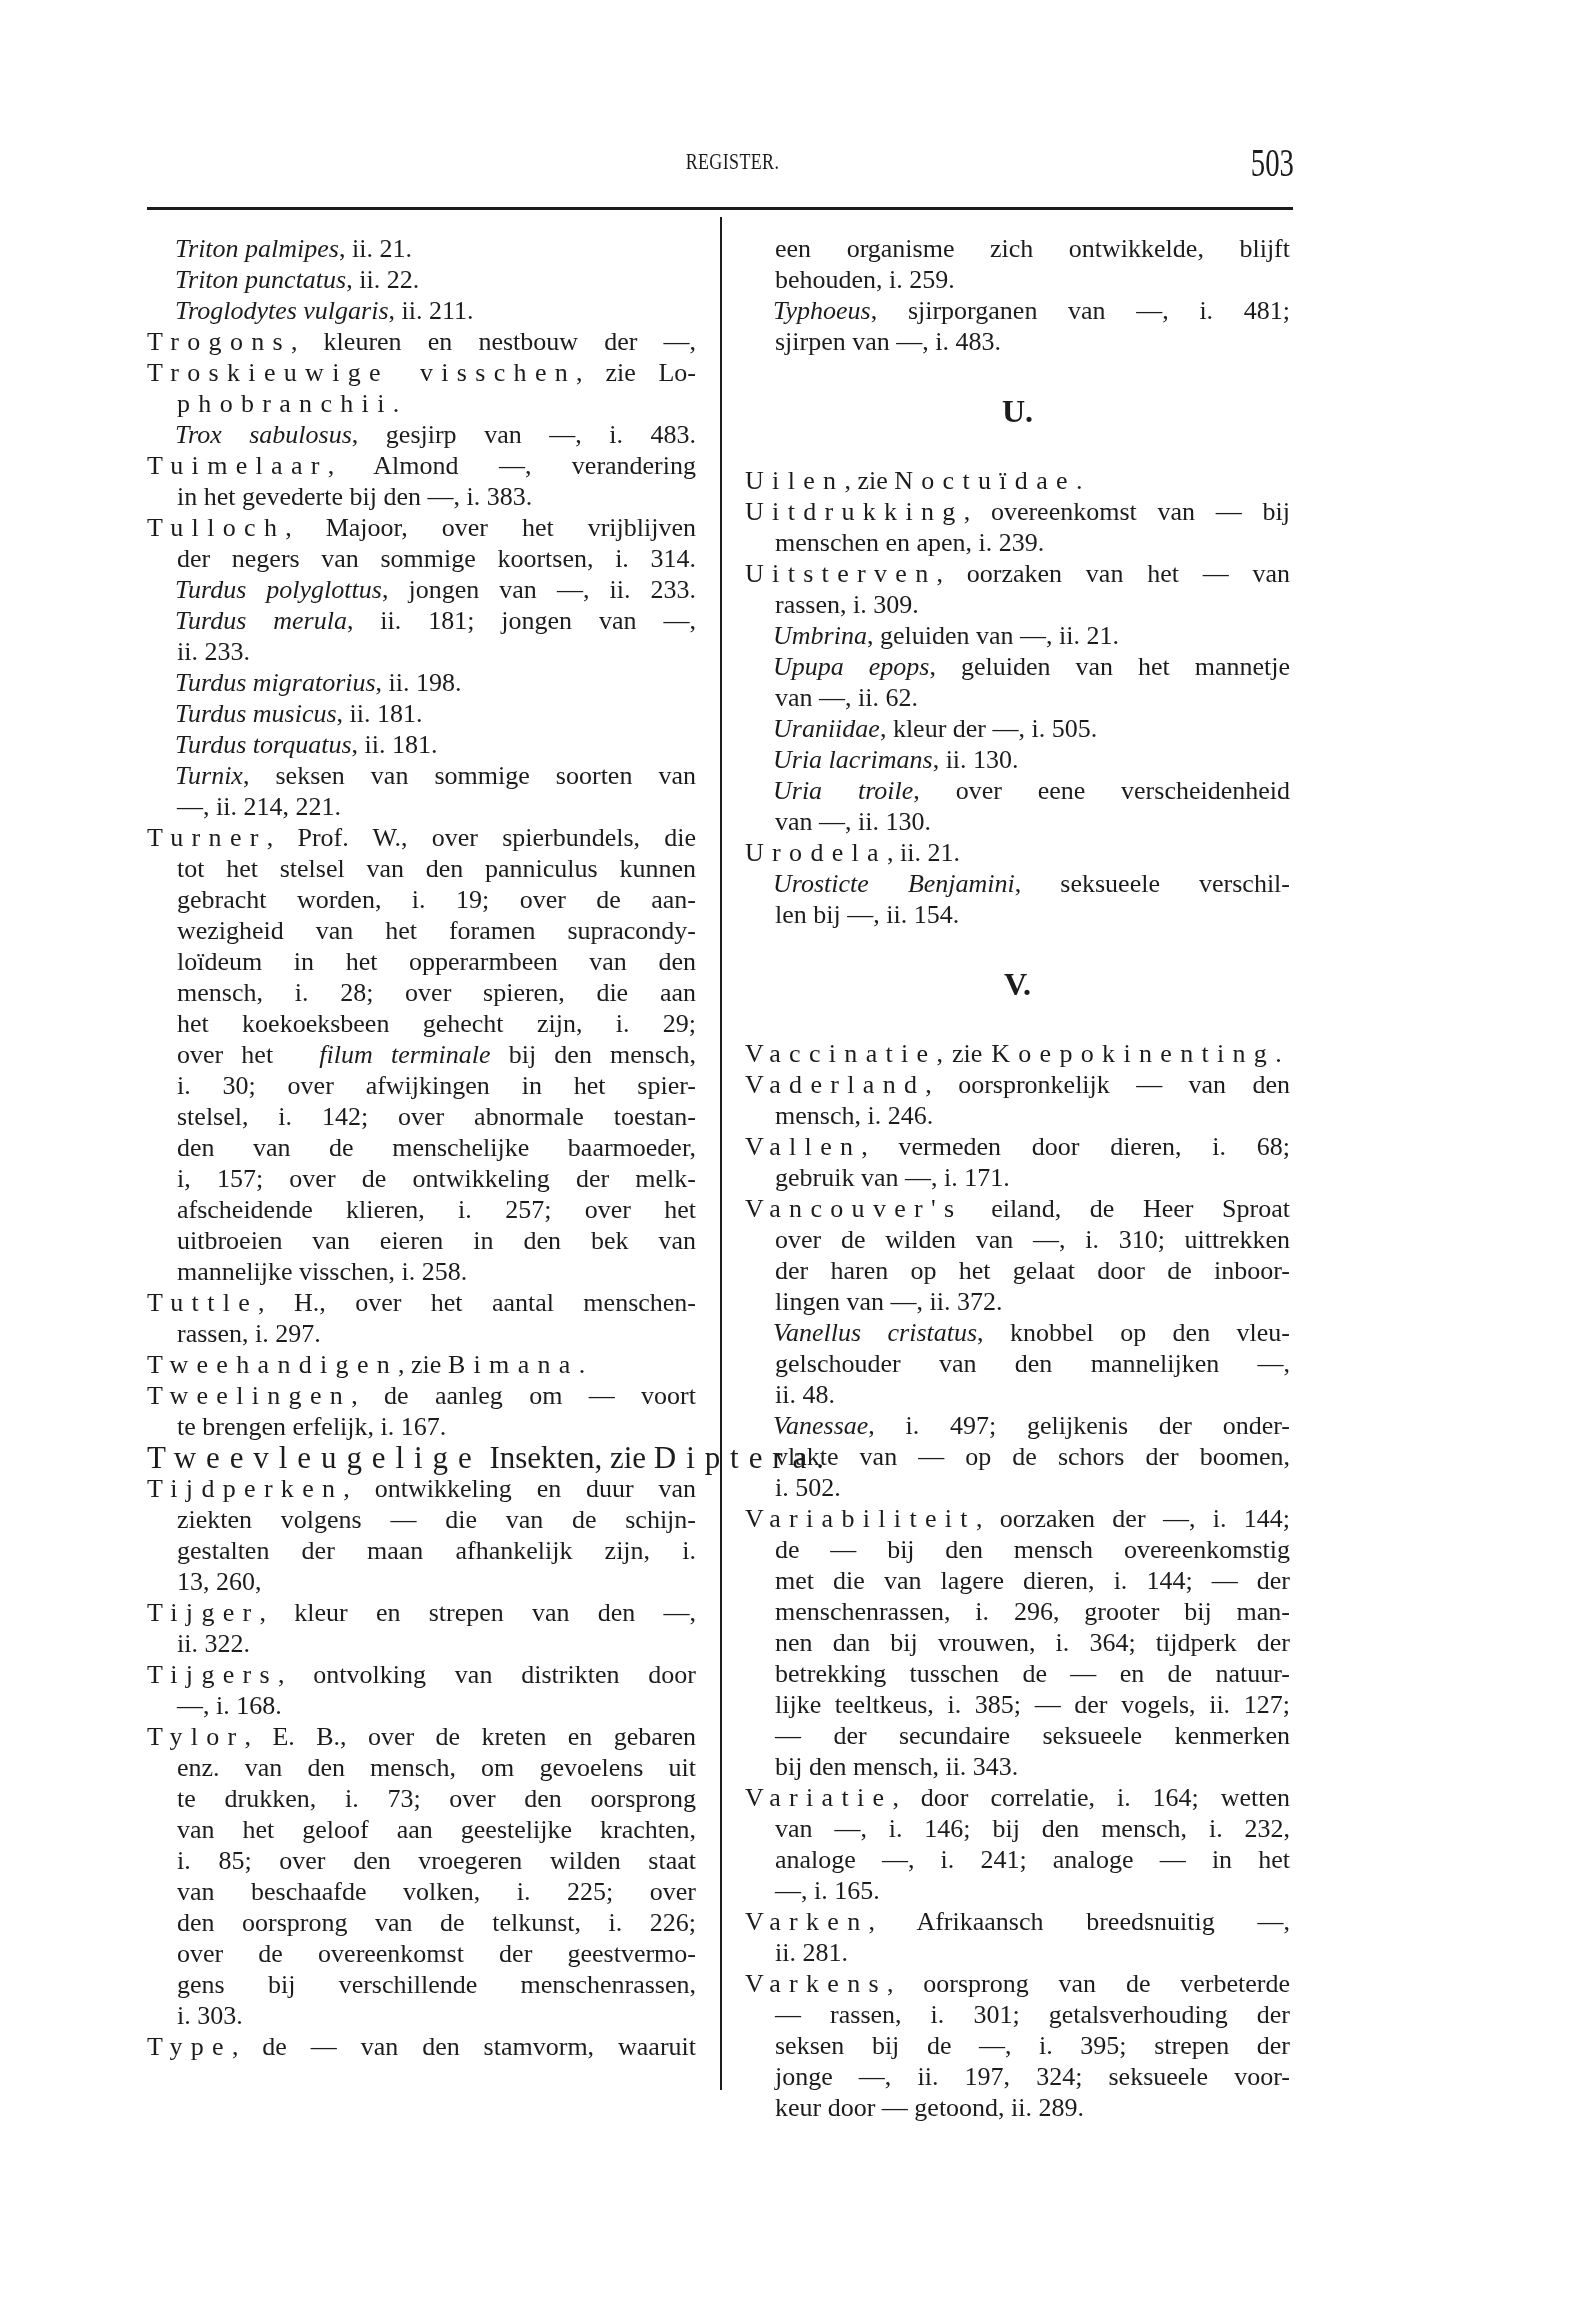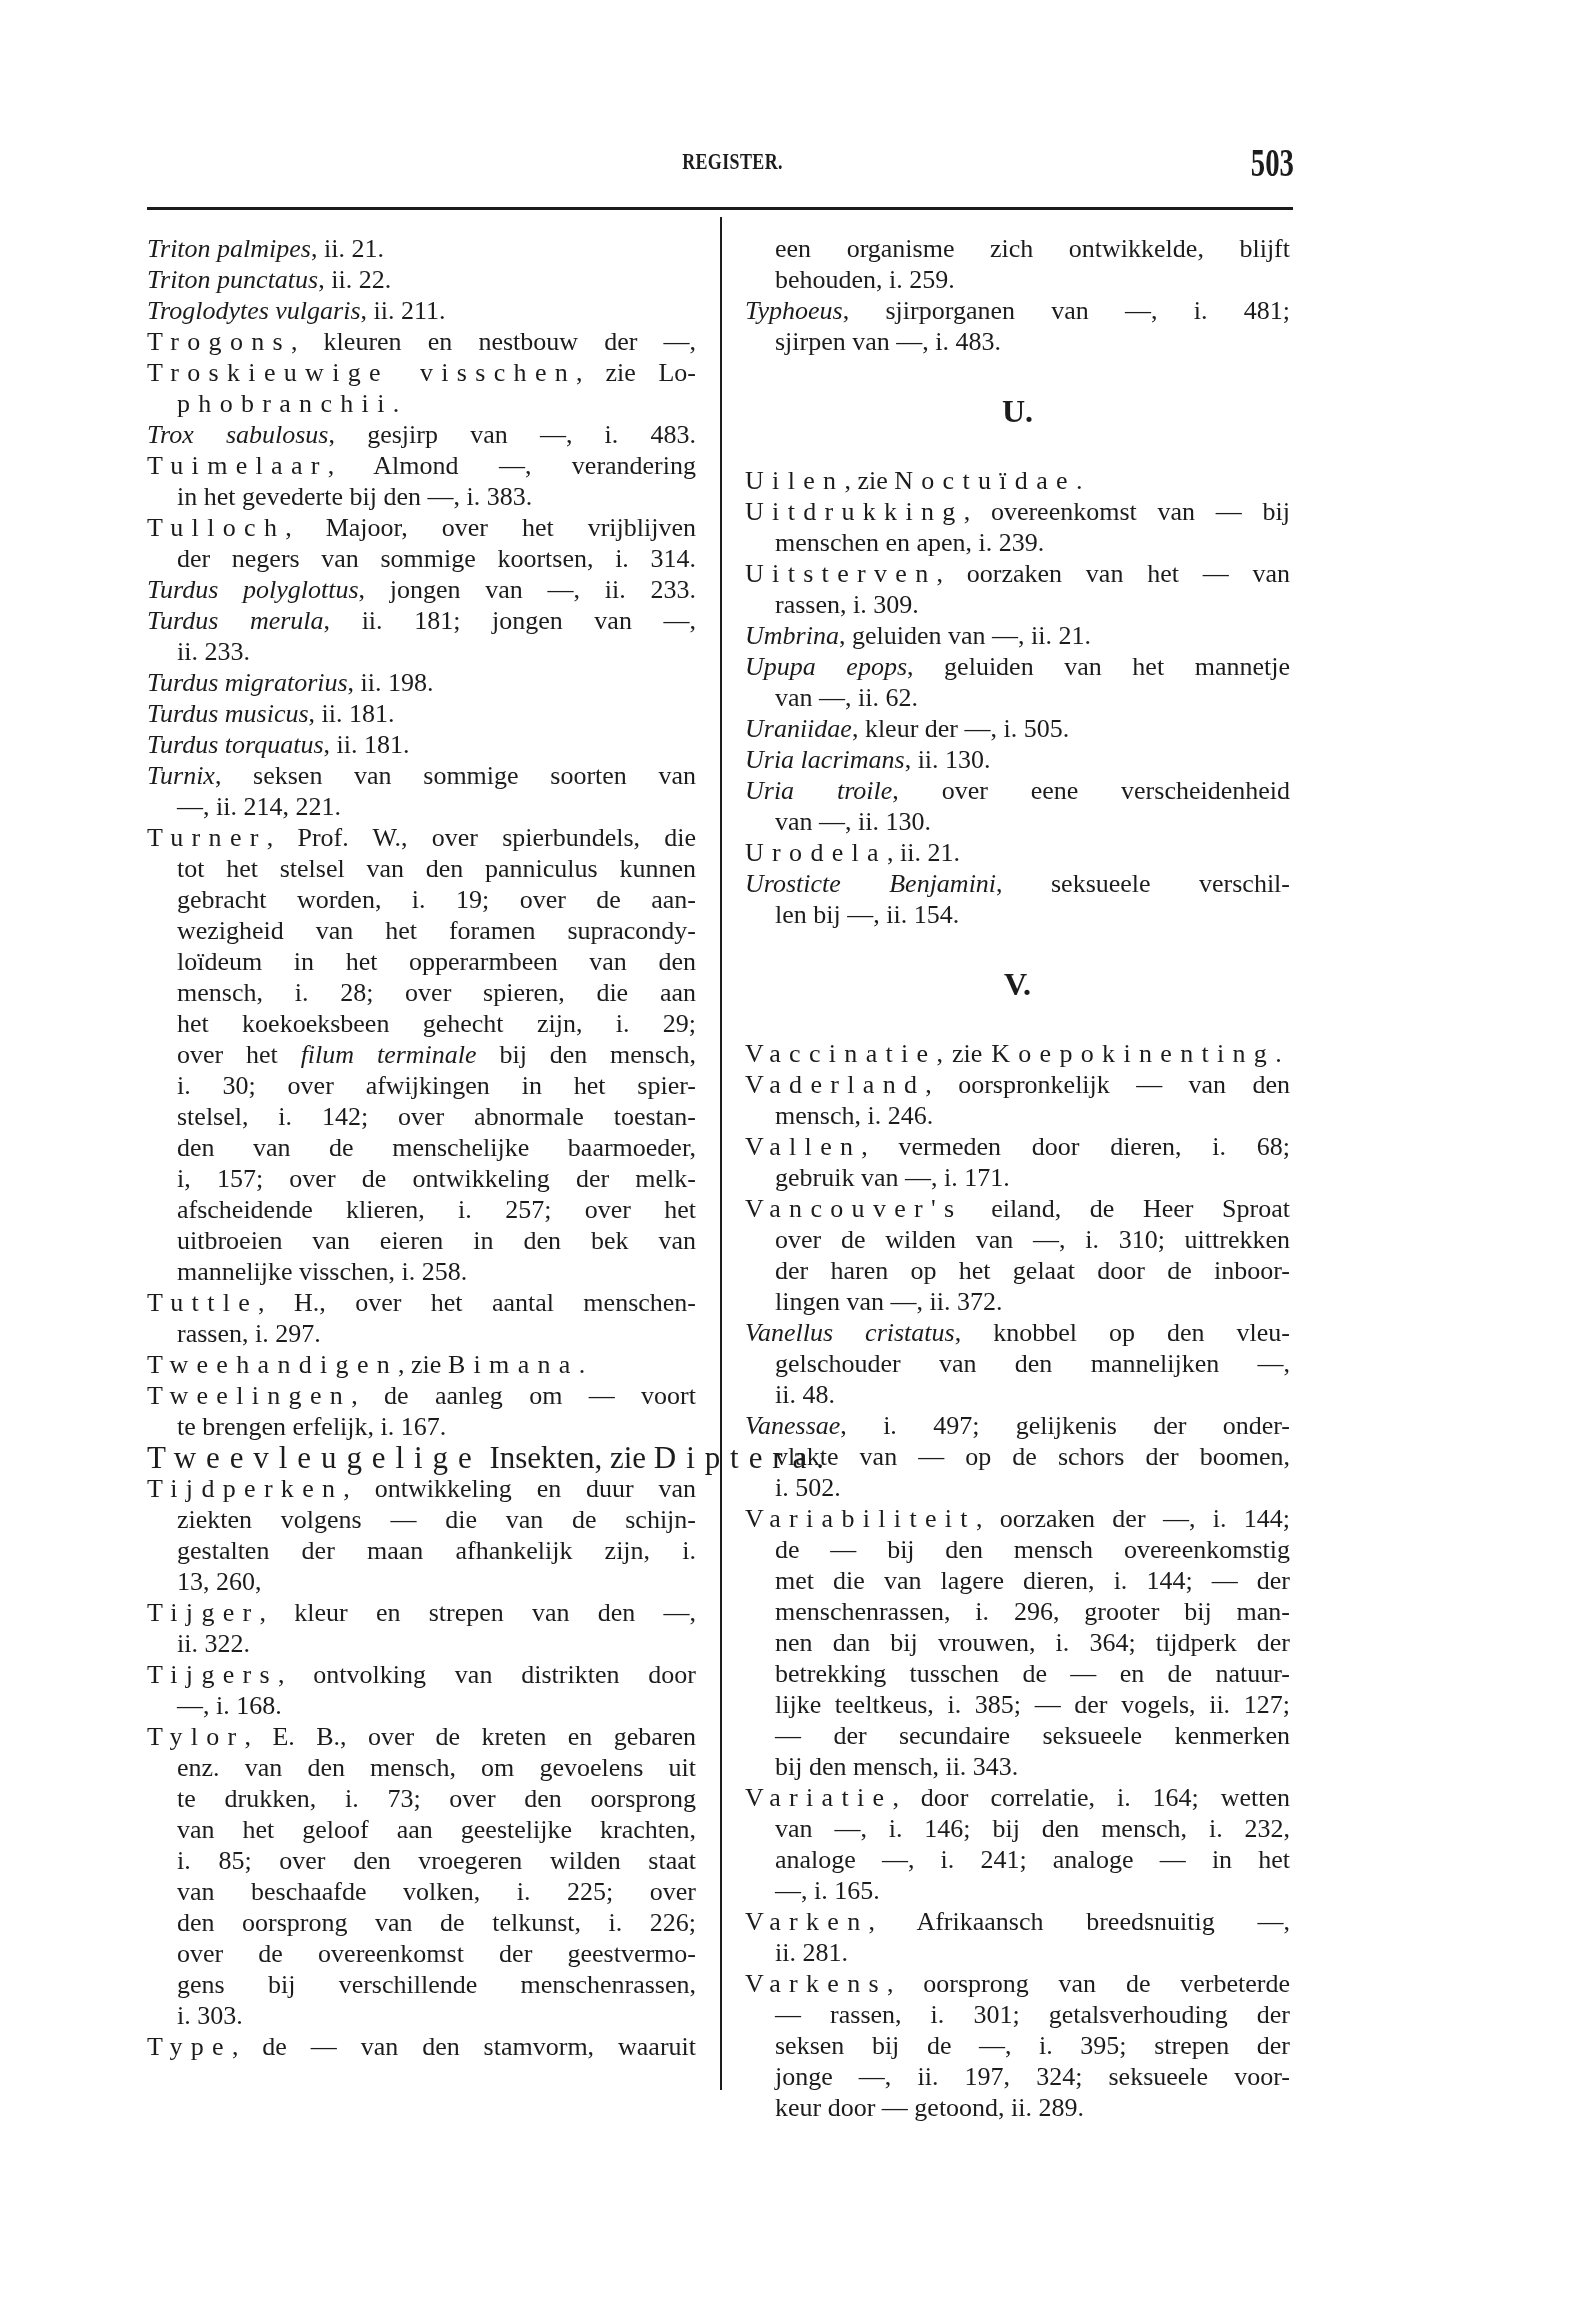"REGISTER." .running-head { font-weight: bold -> none }
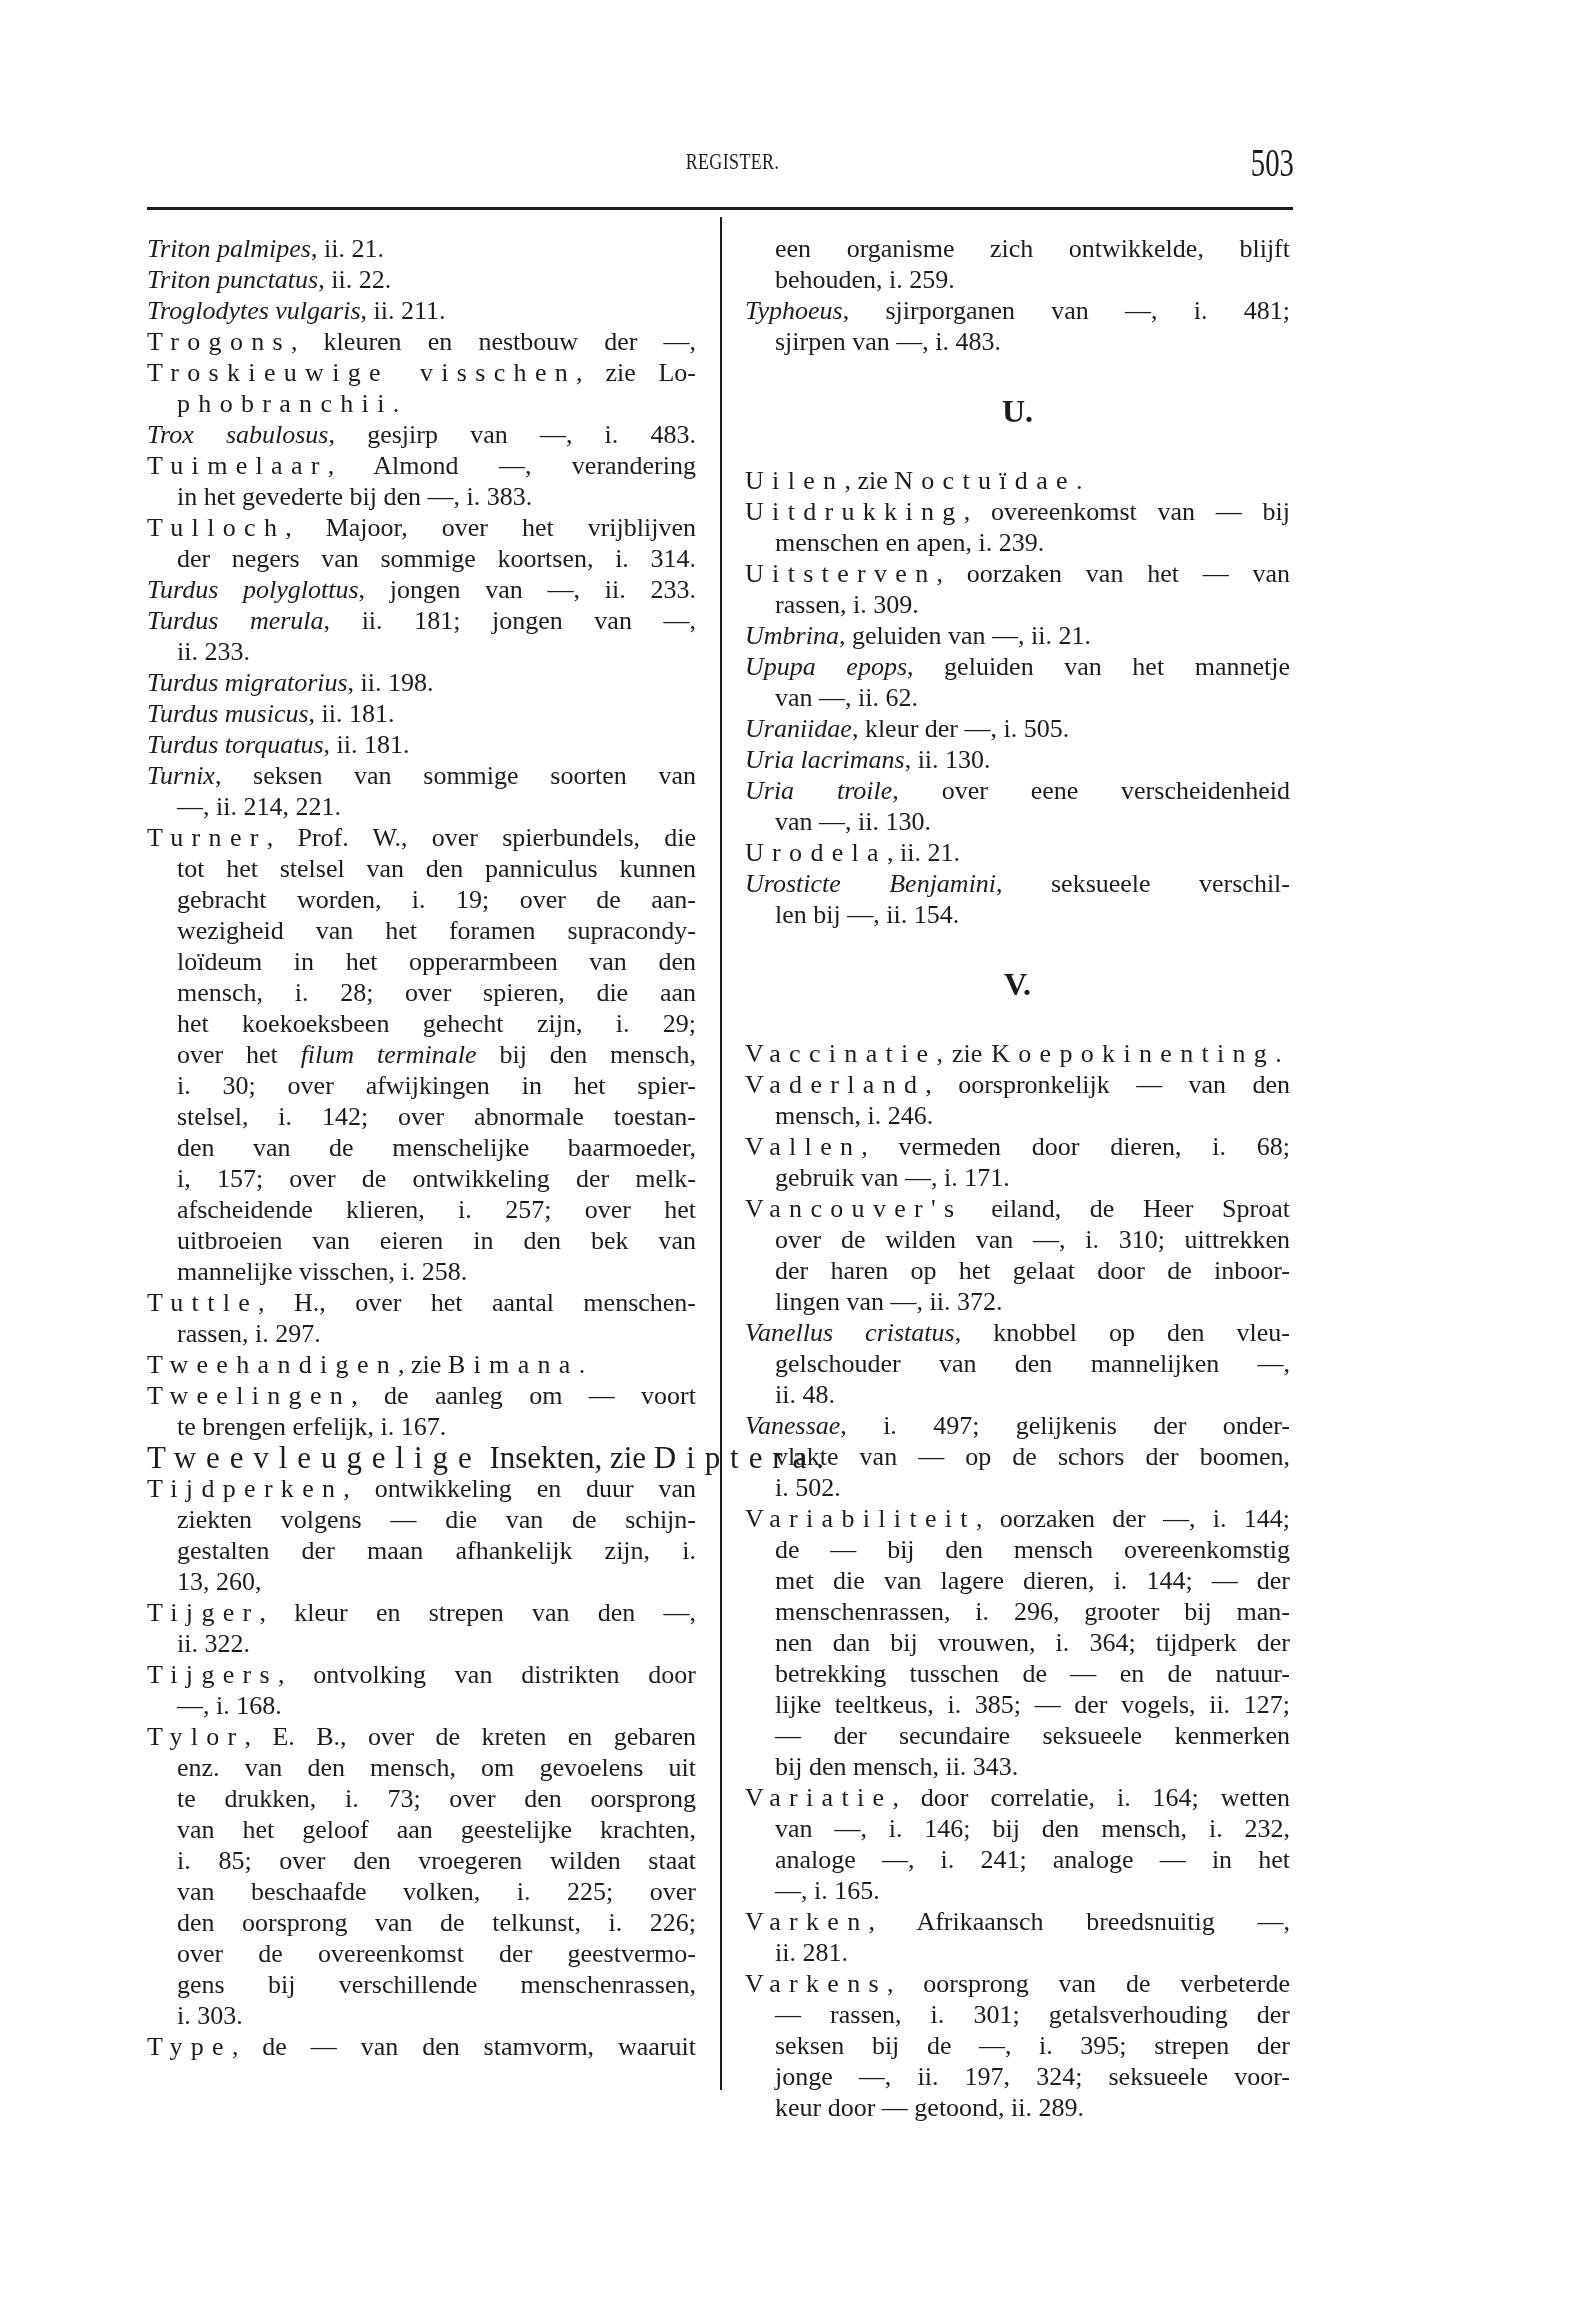"Triton palmipes" .seg-i { margin-left: none -> 28px }
